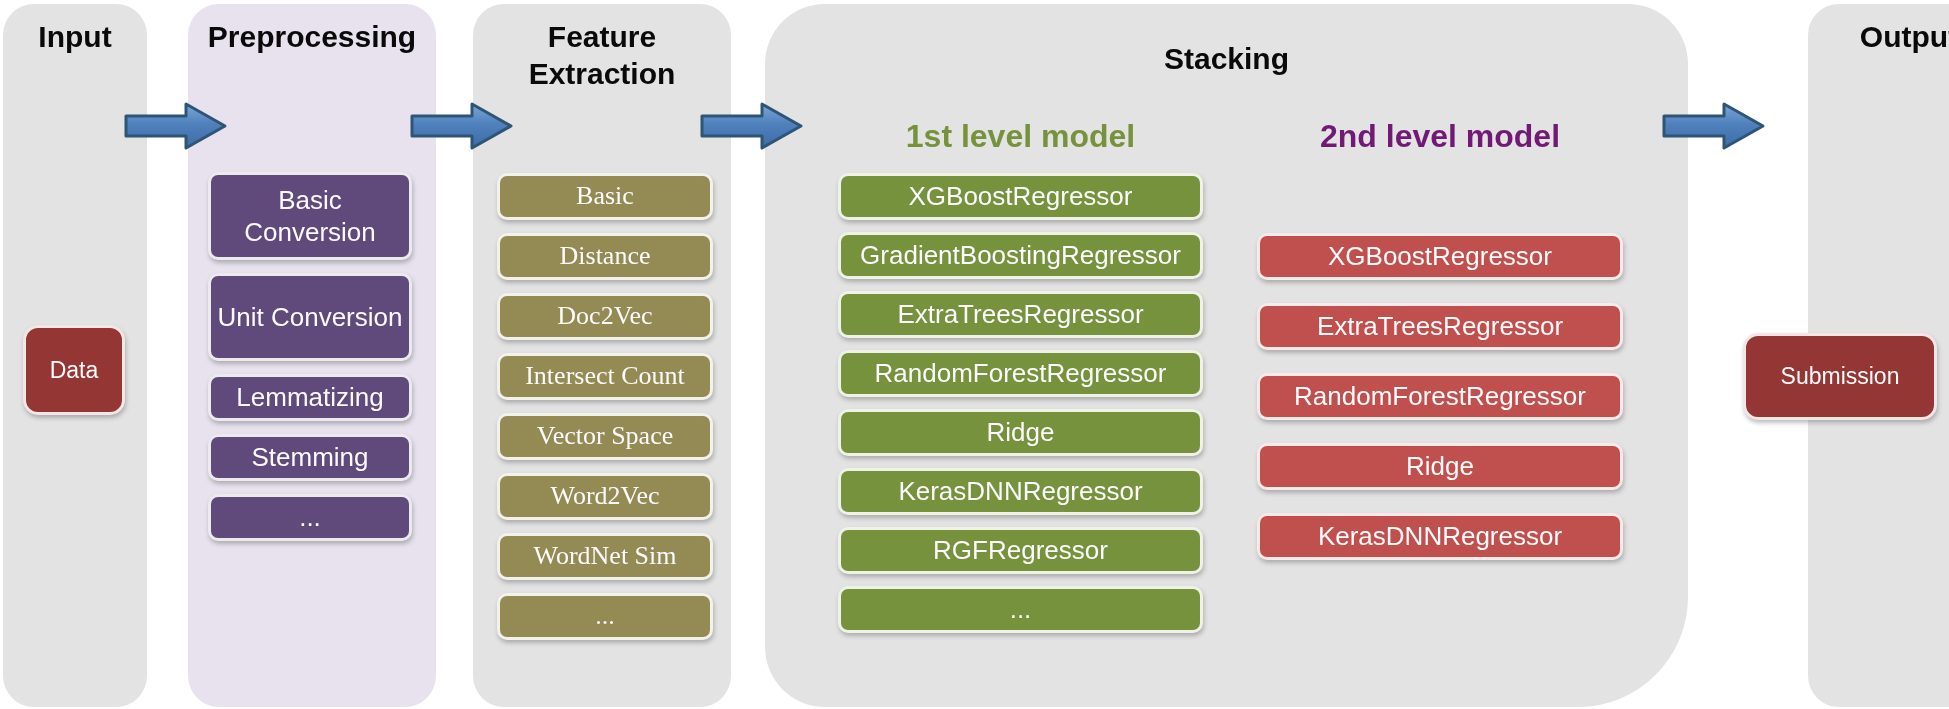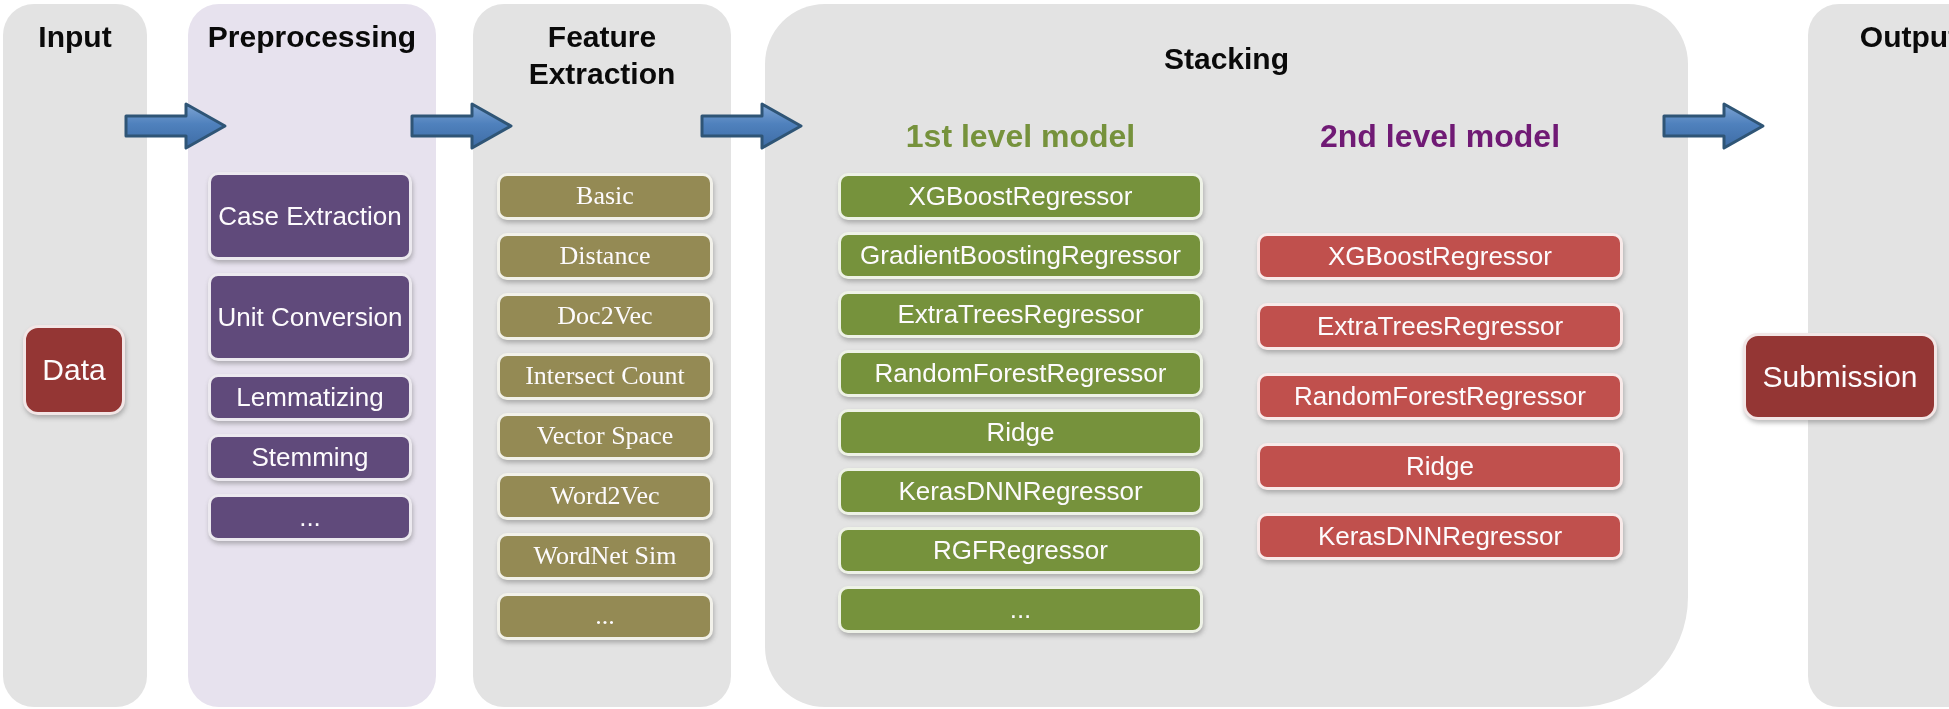"Case Extraction" div.box { text: Case Extraction -> Basic Conversion }
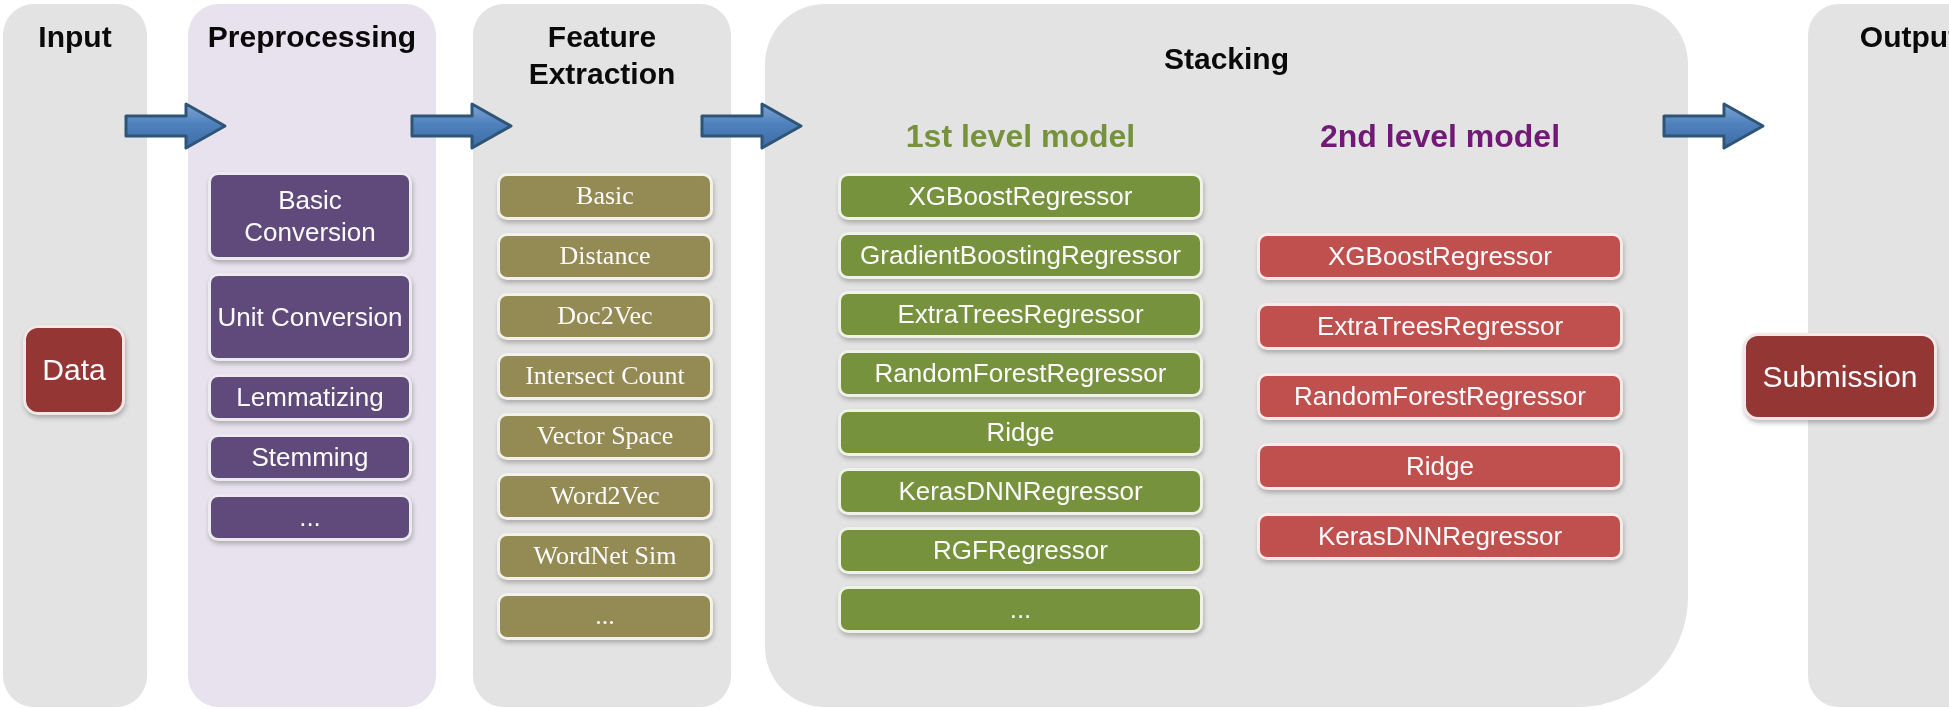"Data" .io-box { font-size: 30px -> 23px }
